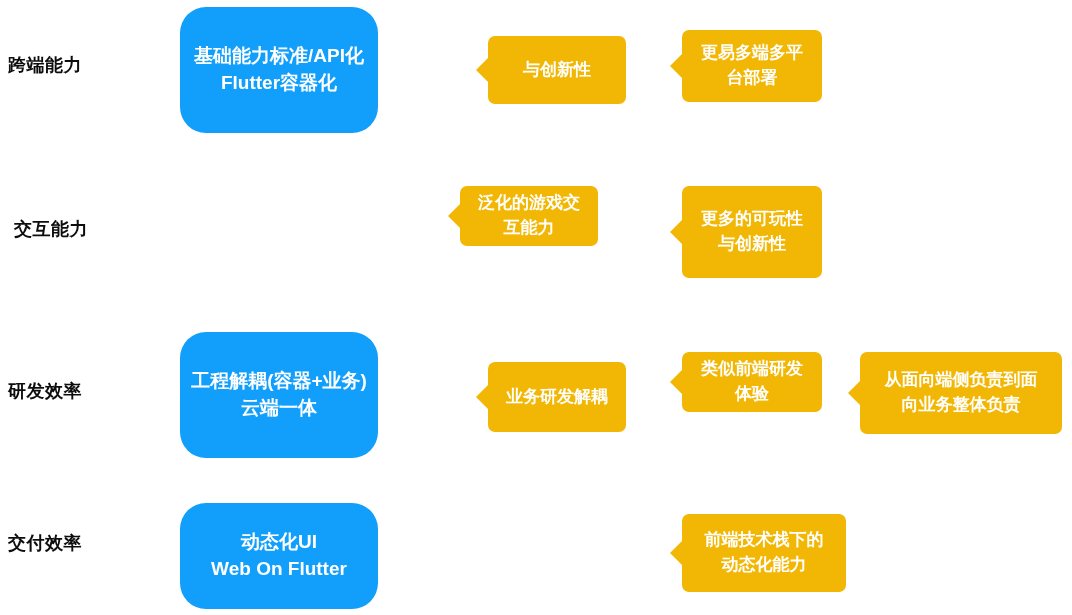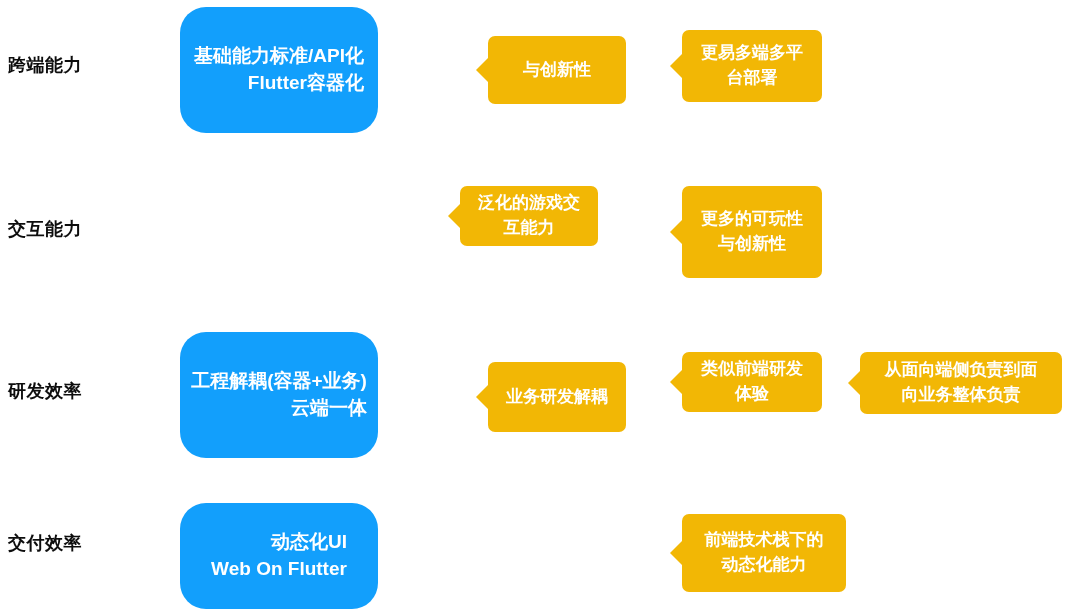"基础能力标准/API化" .blue-box .line { text-align: right -> none }
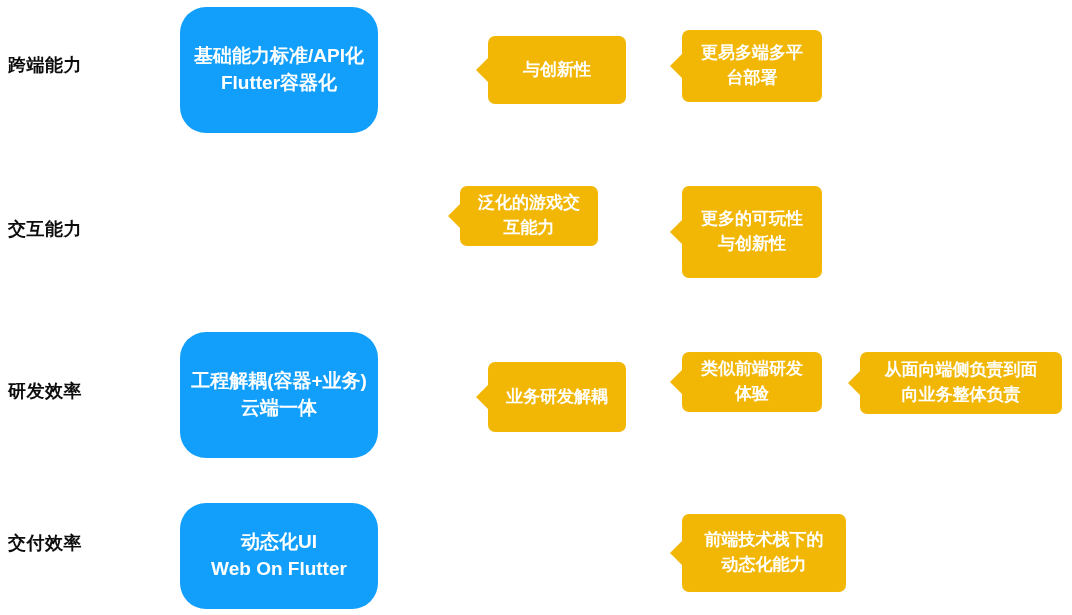"交互能力" div.row-label { margin-left: none -> 6px }
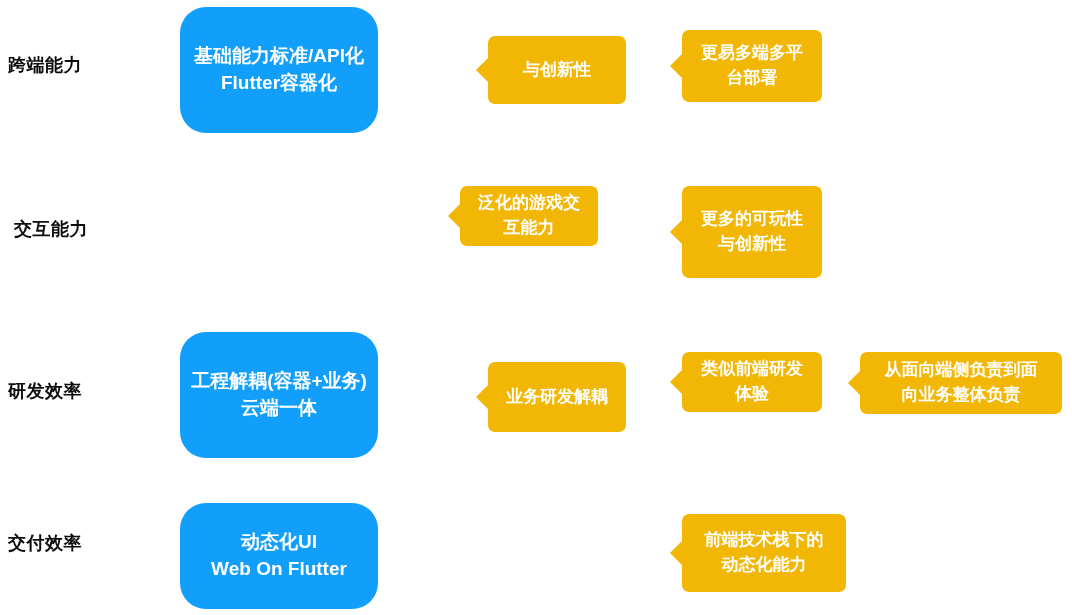"从面向端侧负责到面" div.callout { height: 62px -> 82px }
